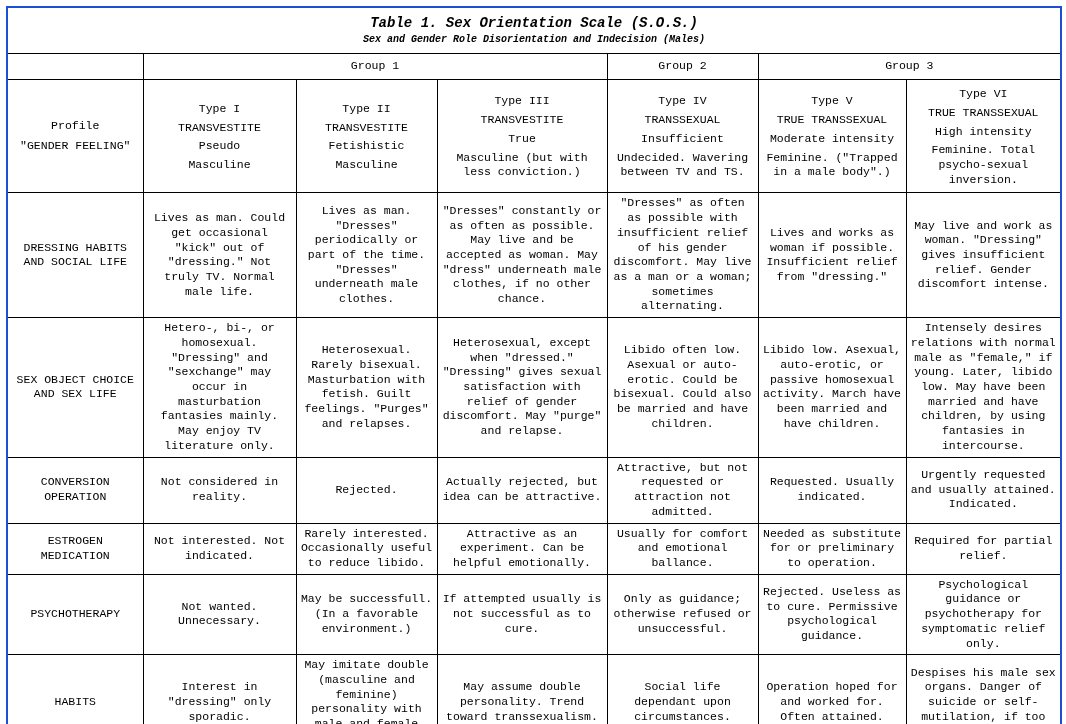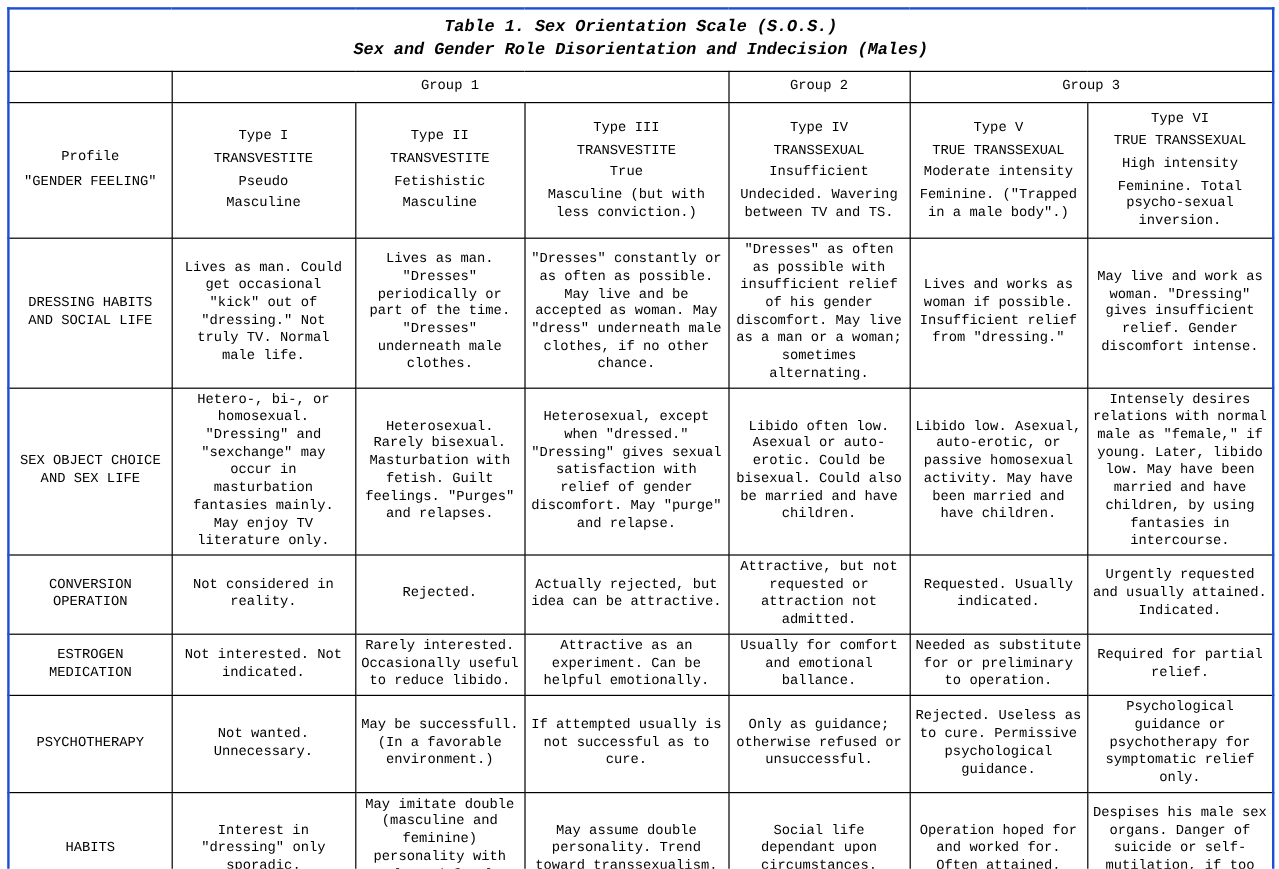"Sex and Gender Role Disorientation" .title-line2 { font-size: 14px -> 10px }
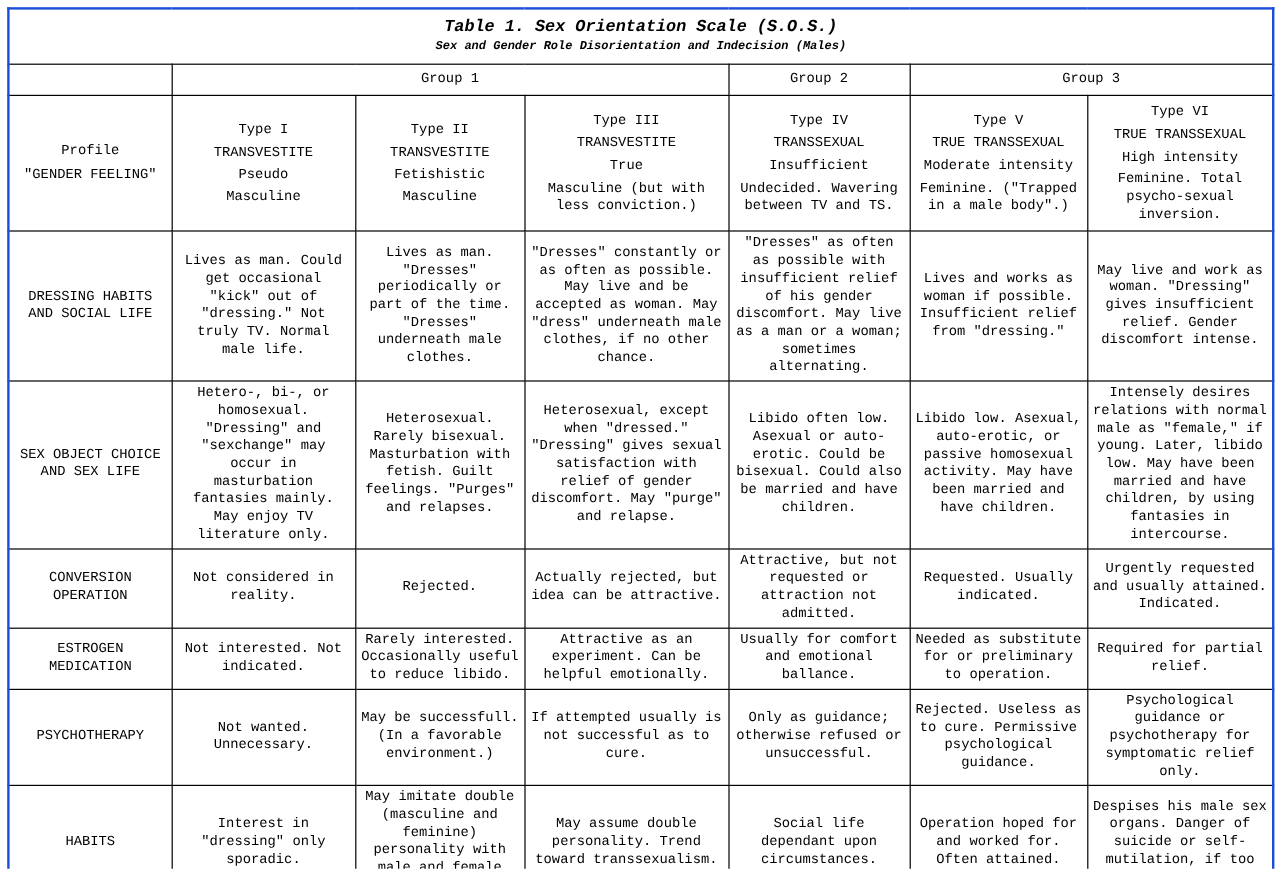"Libido low. Asexual, auto-erotic, or" td { text: May -> March }
